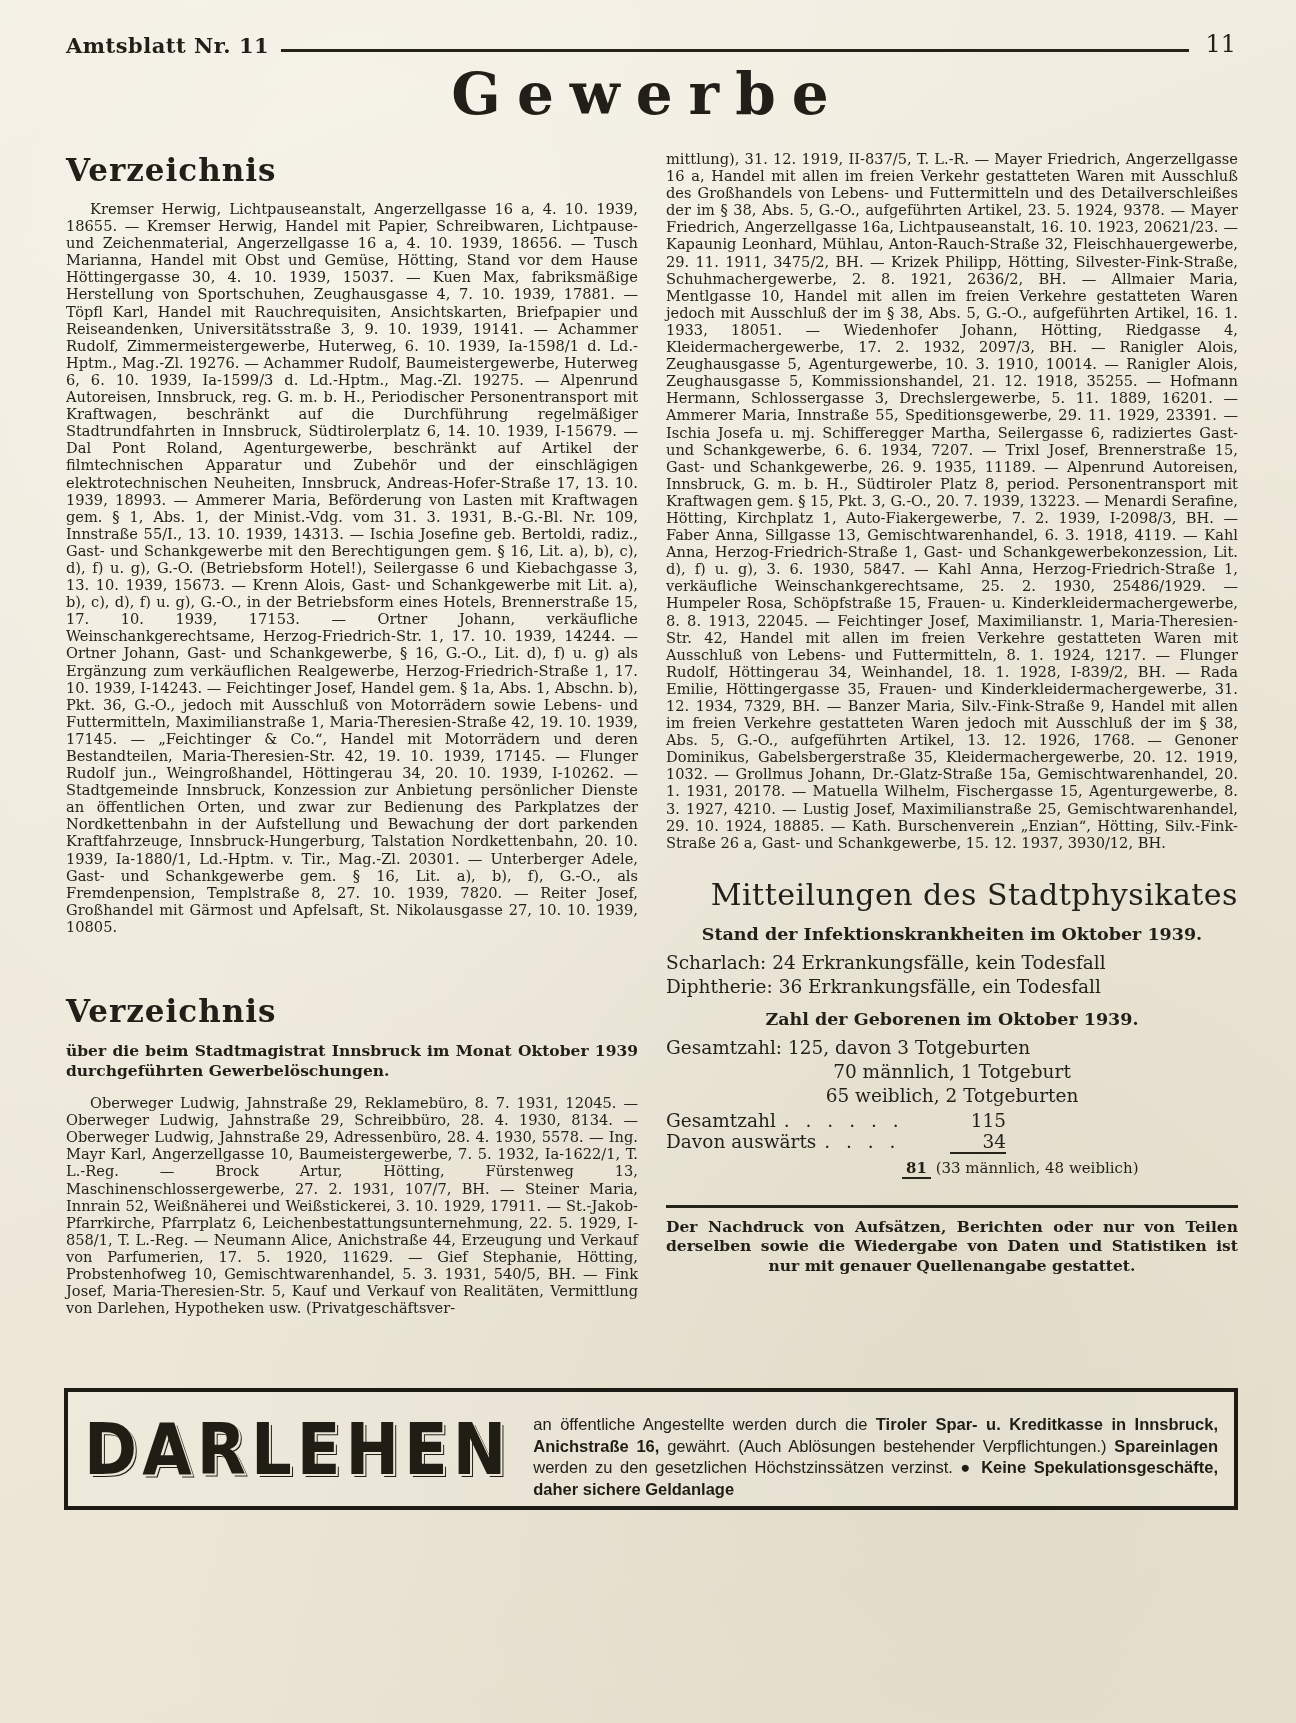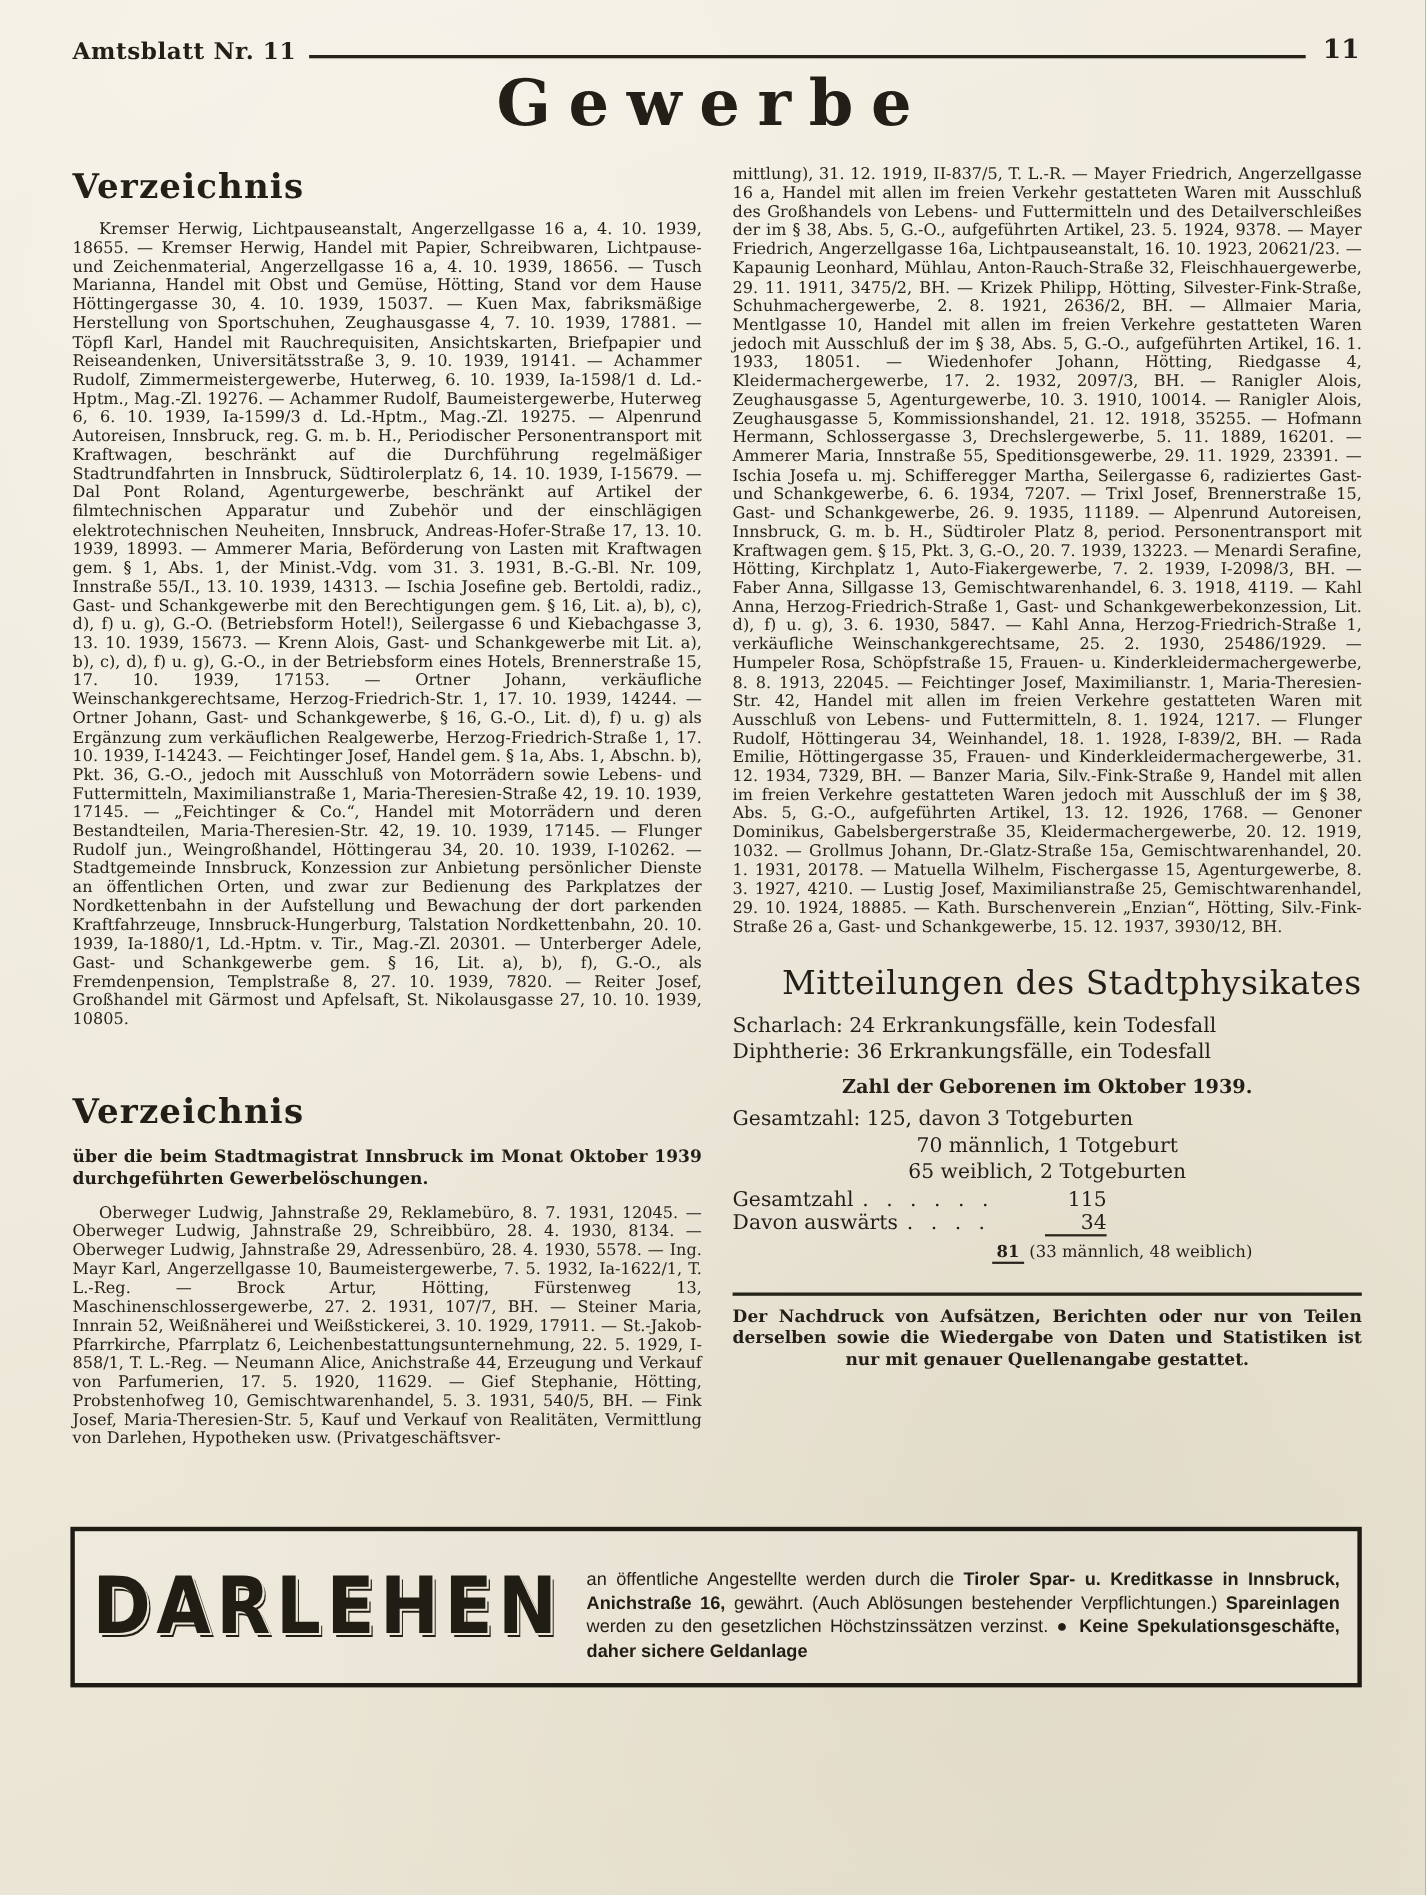"11" .pagenum { font-weight: 700 -> 400 }
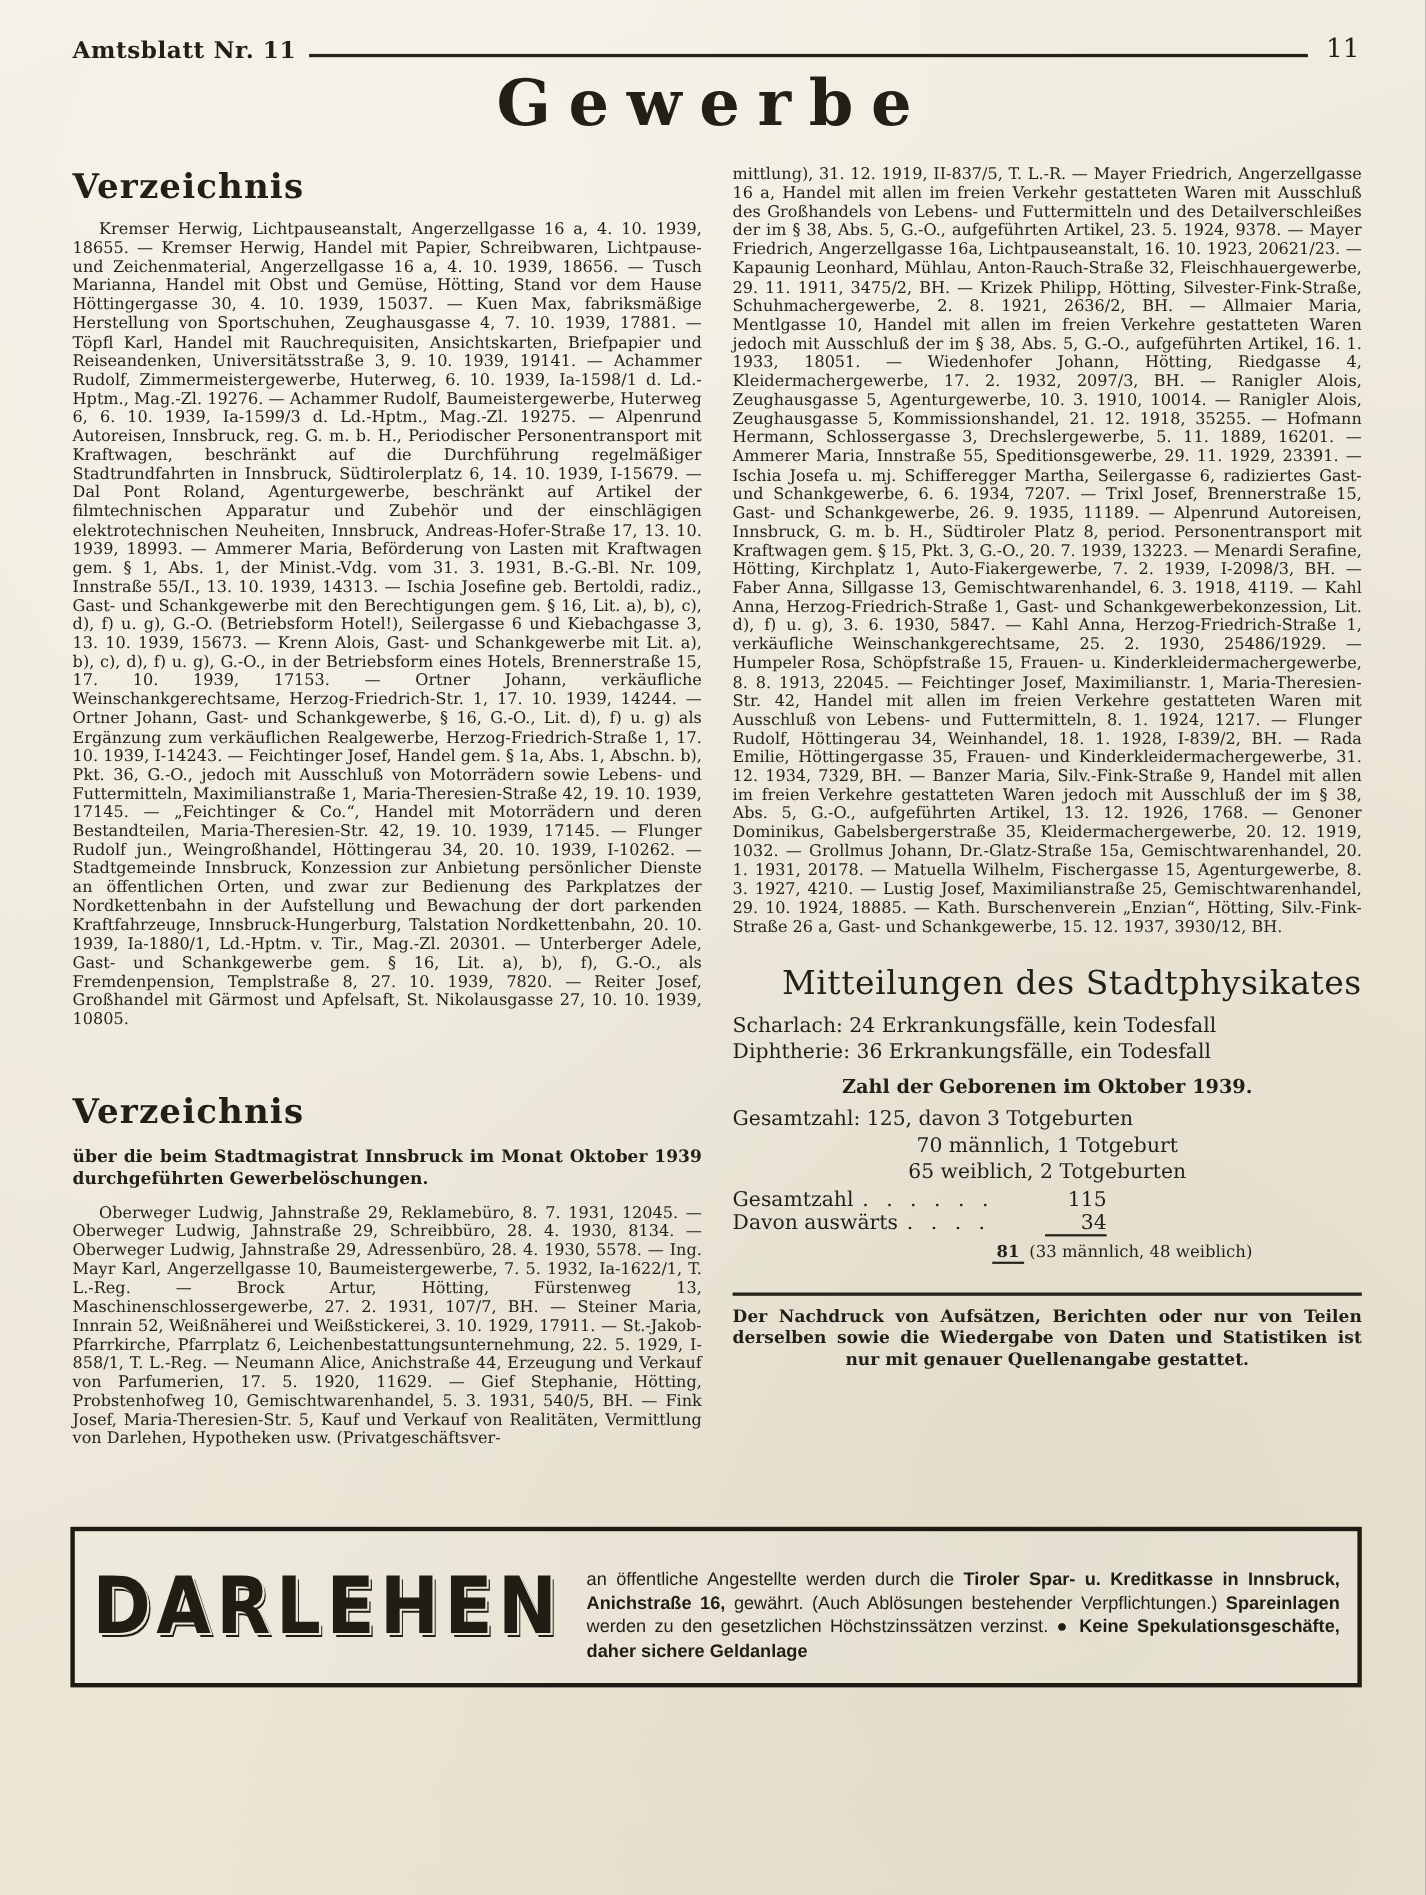"Stand der Infektionskrankheiten im" p.physikat-sub { html: none -> <p>Stand der Infektionskrankheiten im Oktober 1939.</p> }
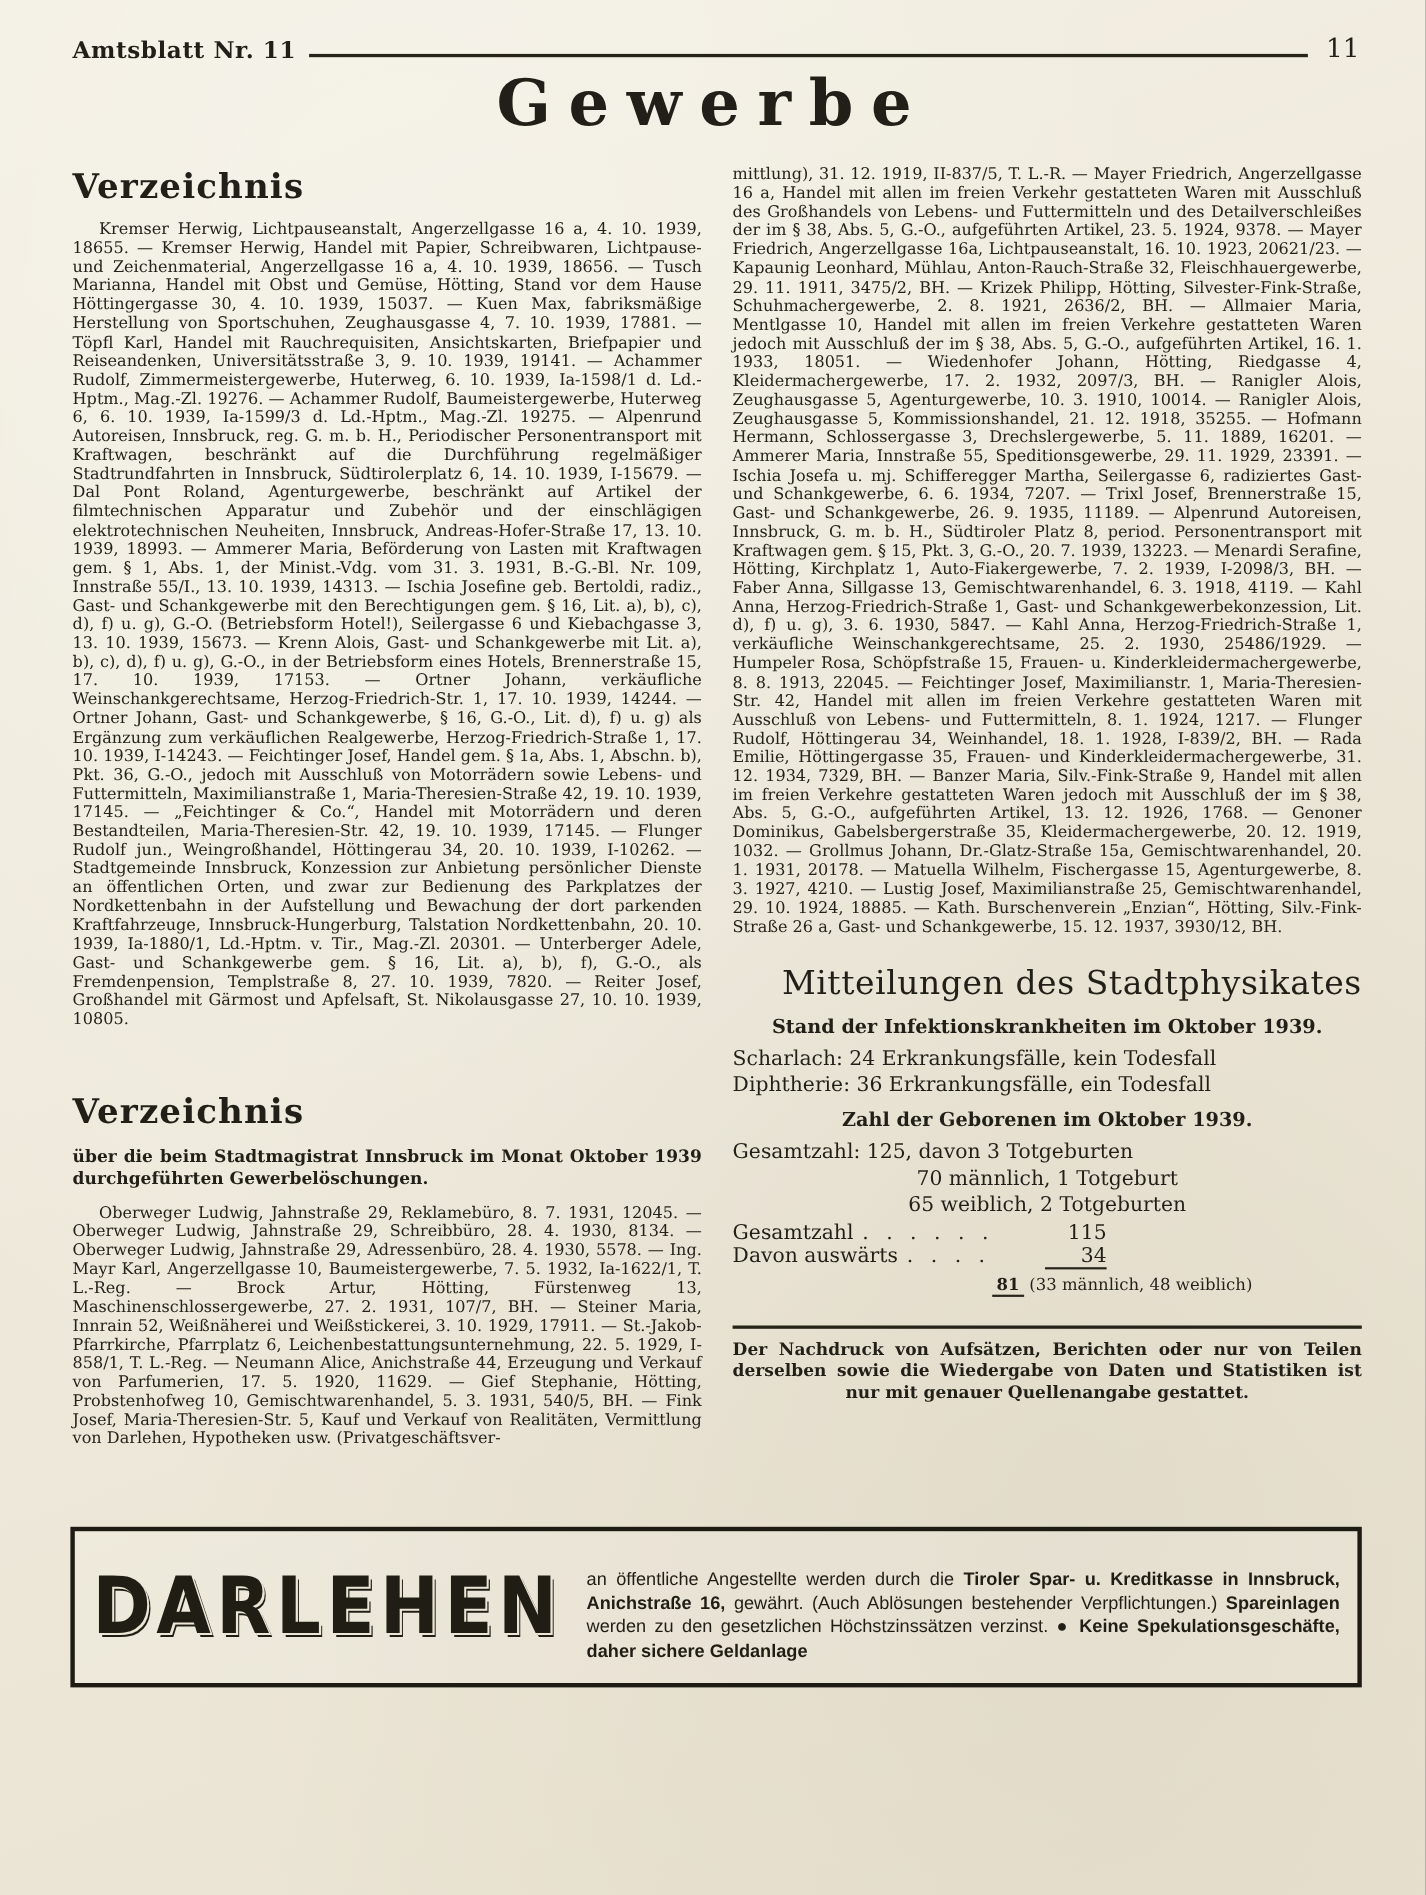"DARLEHEN" .ad { height: 146px -> 122px }
